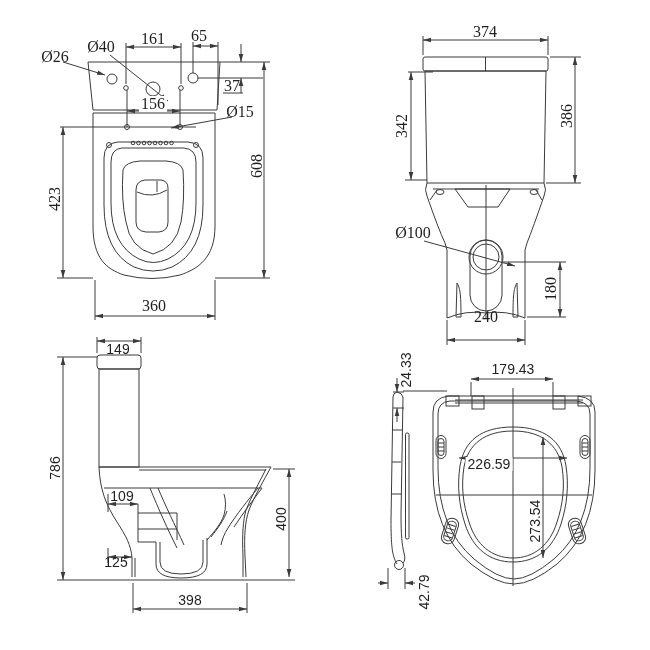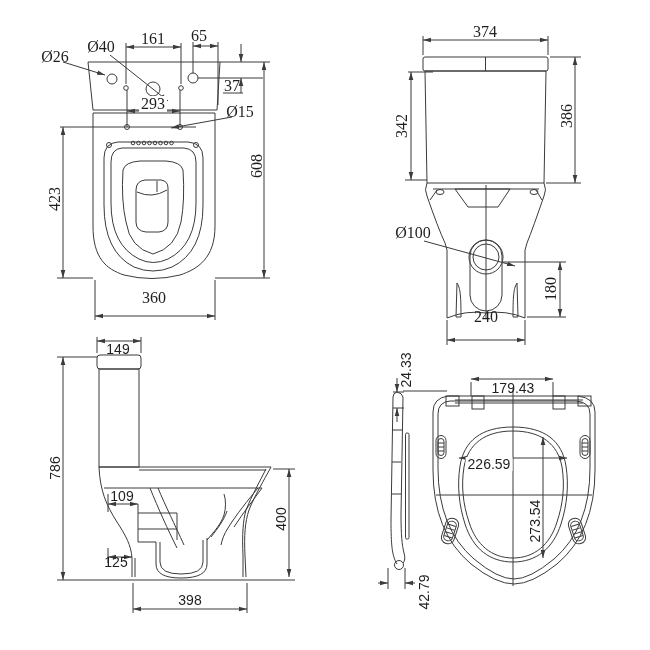"293" span.lbl { text: 293 -> 156 }
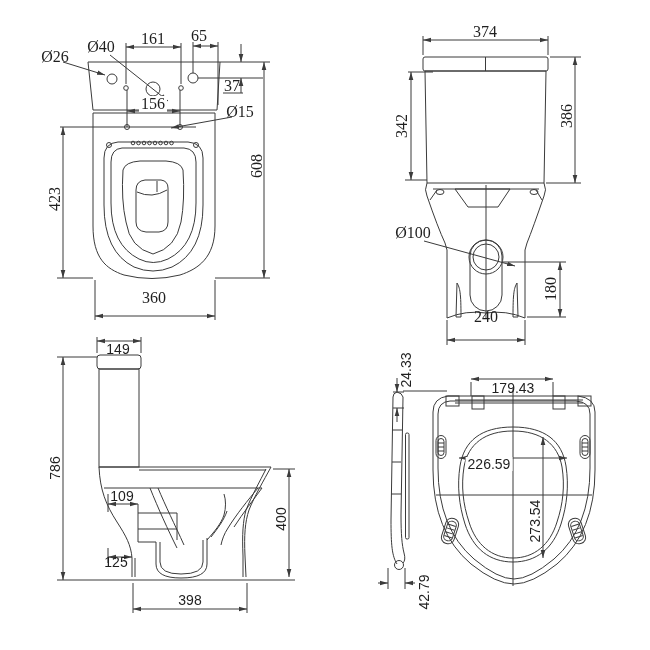"360" span.lbl { top: 298px -> 306px }
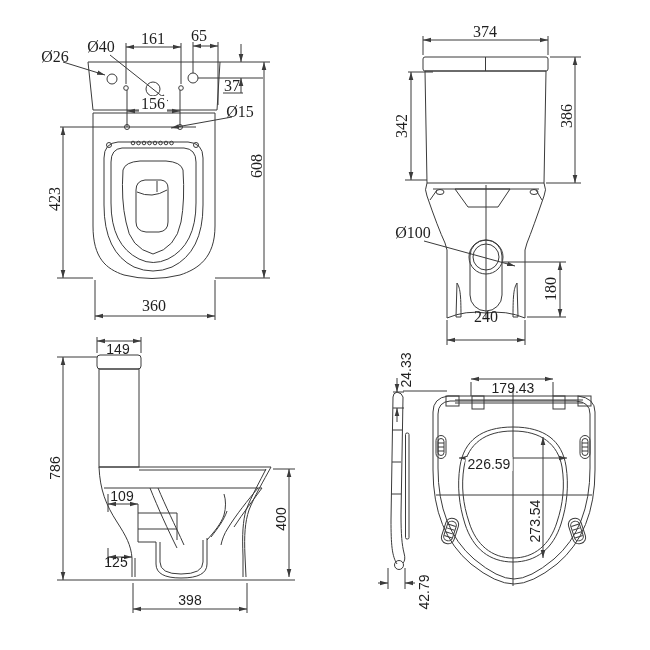"179.43" span.lbl { top: 388px -> 369px }
